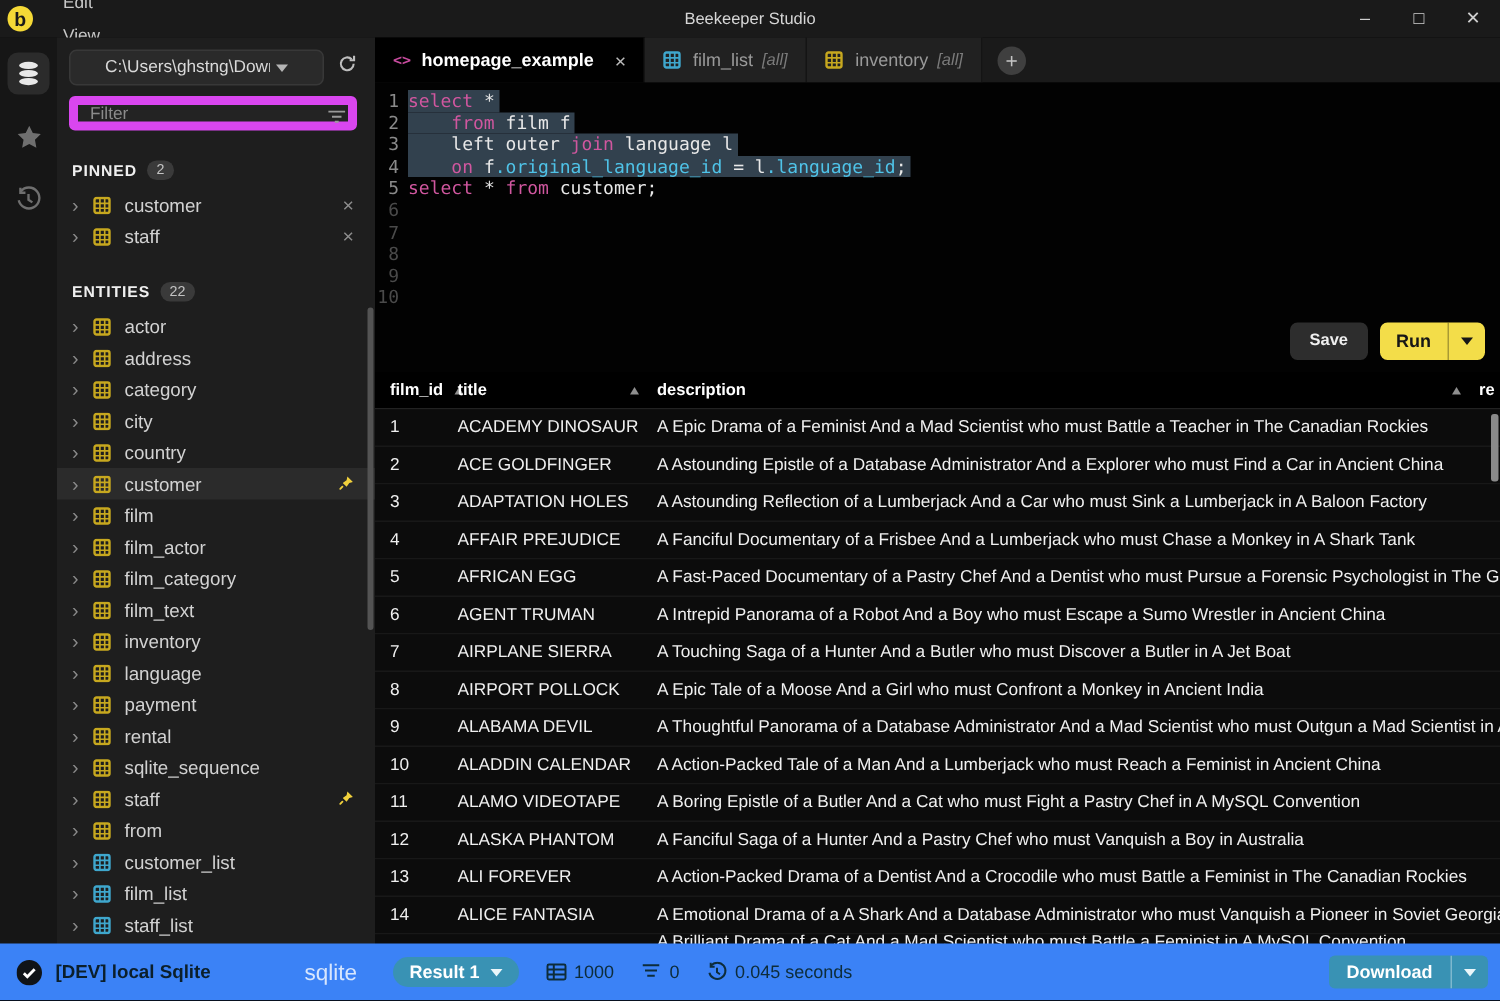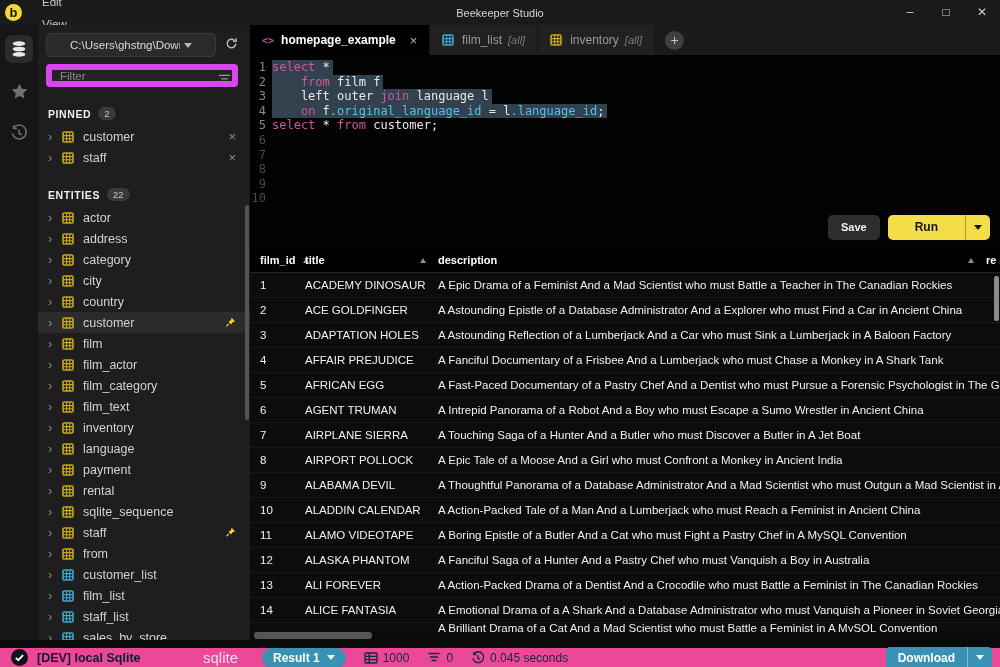"Run" .run-main { padding: 5px 27px -> 5px 11px }
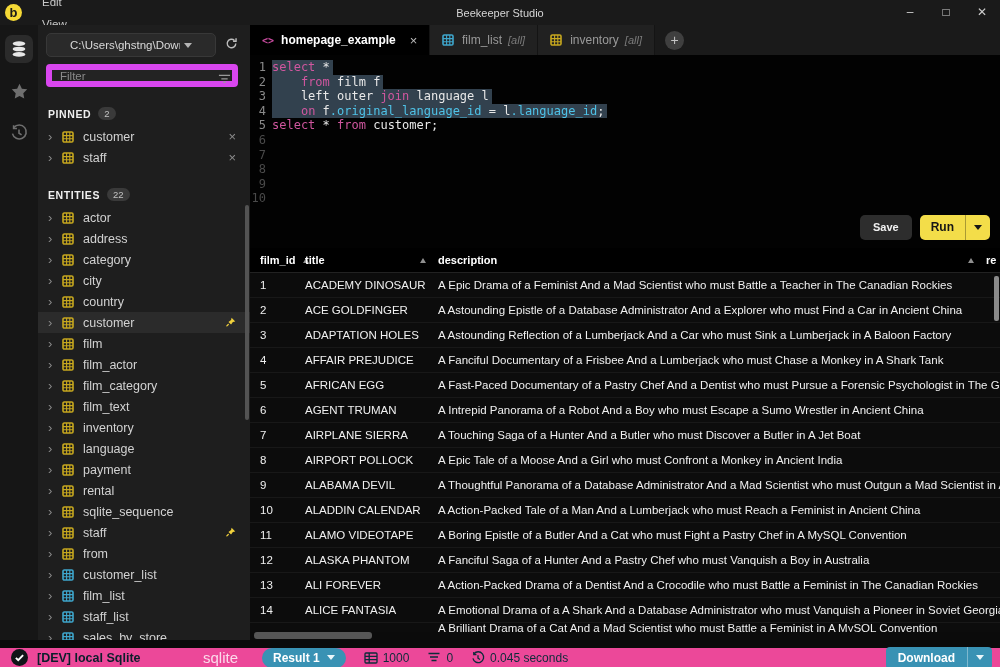"[DEV] local Sqlite" .statusbar { background: #ec4899 -> #3b82f6; height: 19px -> 38px }
